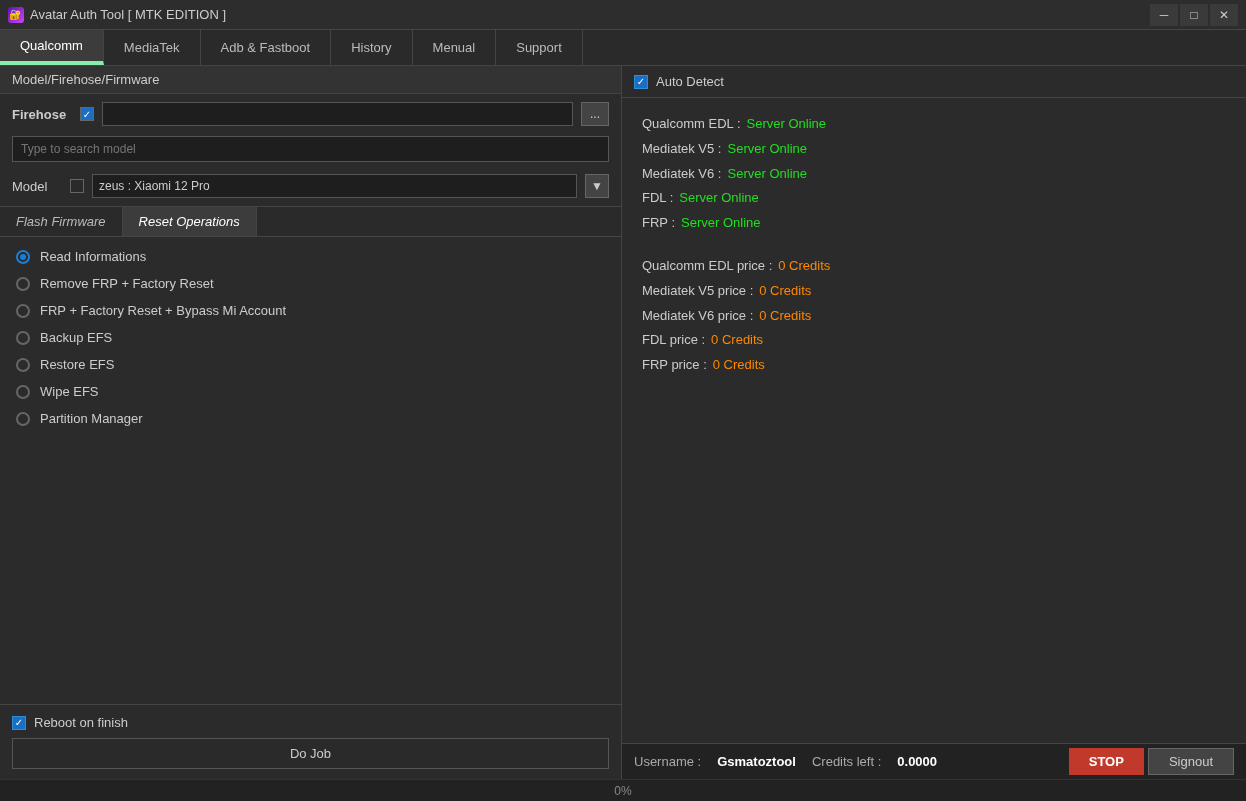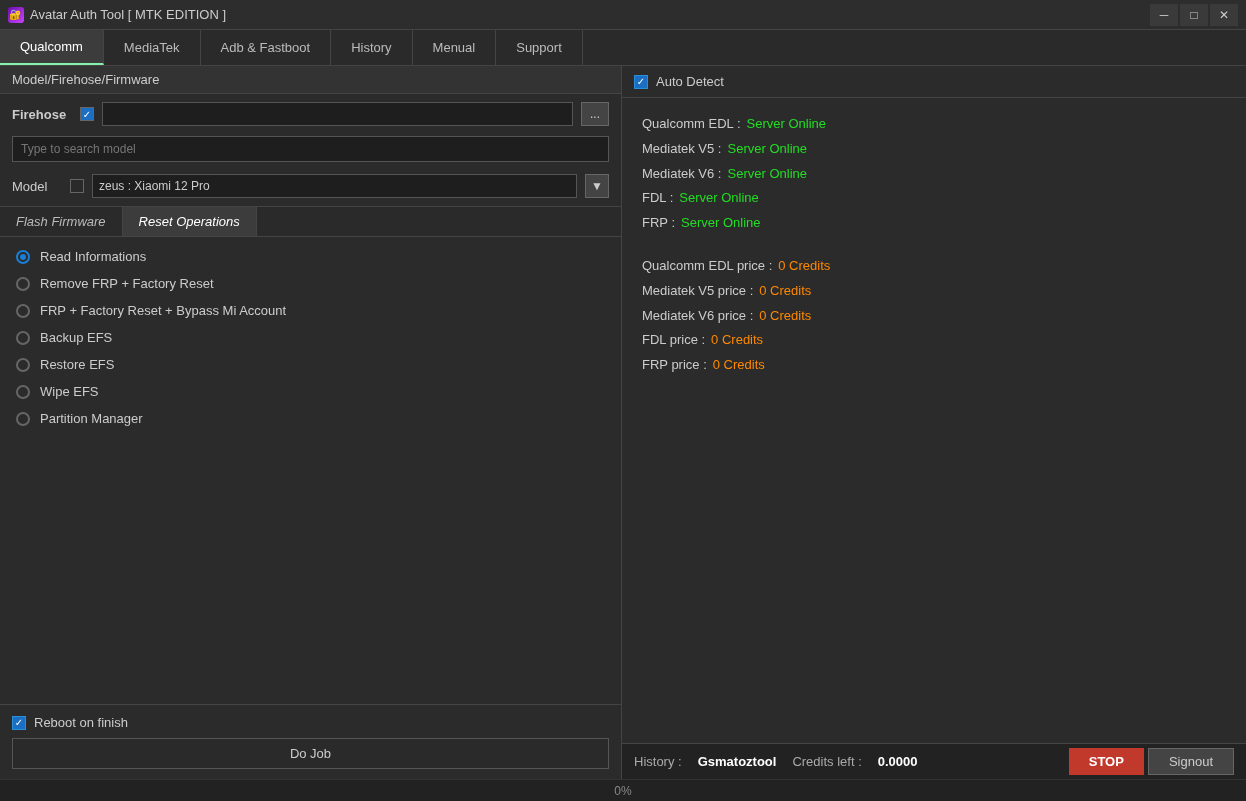"Qualcomm" .tab.active { border-bottom: 2px solid #86efac -> 4px solid #86efac }
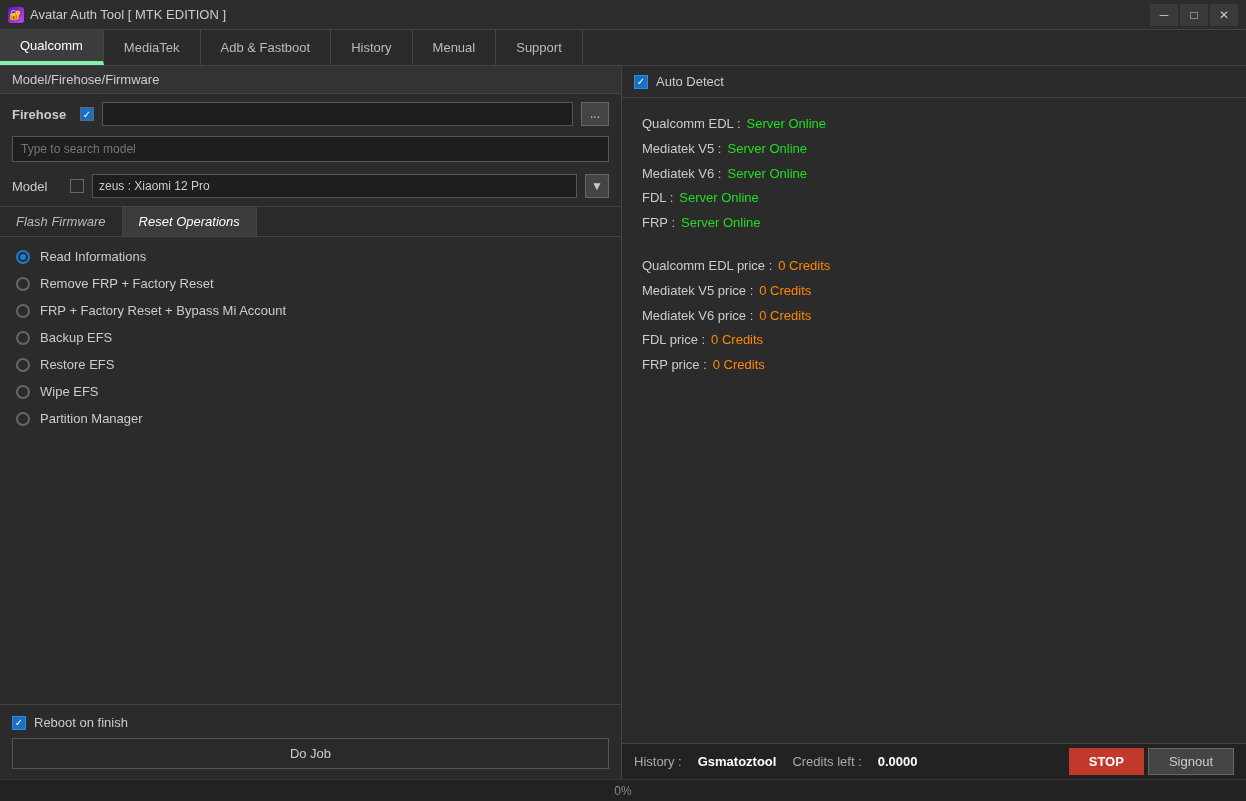"History :" span.username-label { text: History -> Username }
